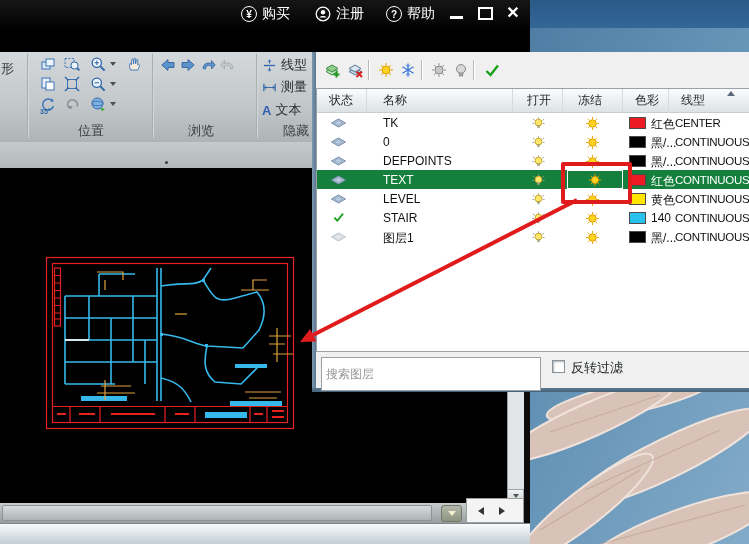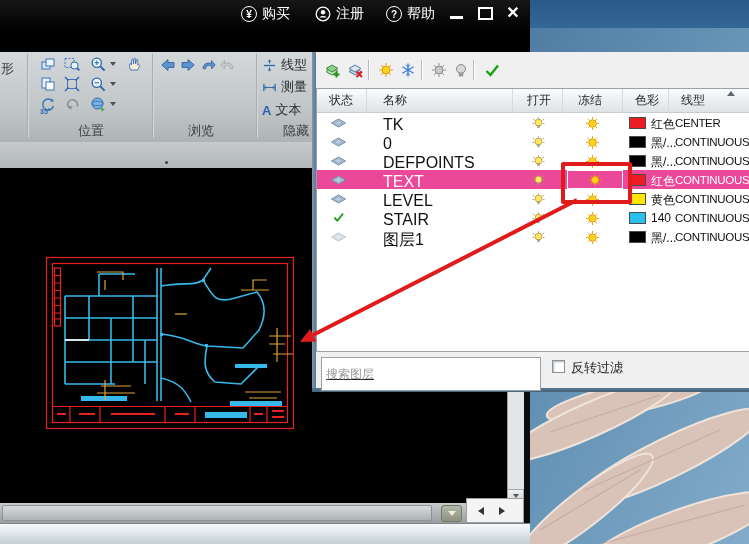"TK" .c-name { font-size: 16px -> 12px }
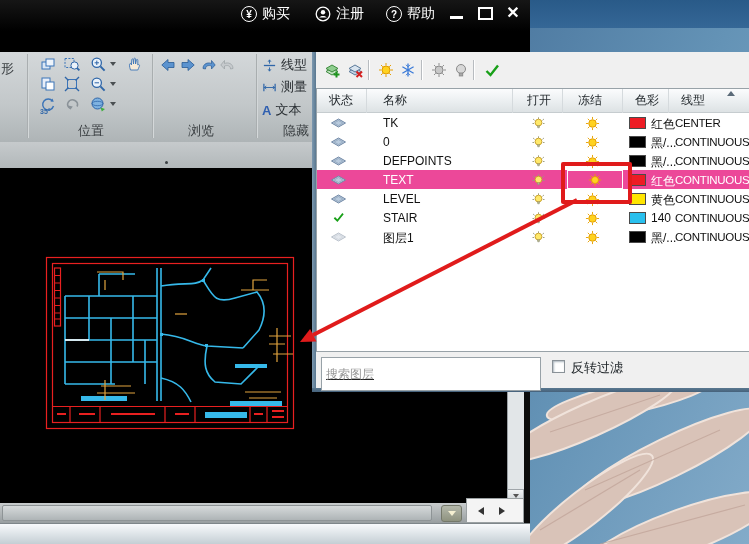"TEXT" .lrow.sel { background: #ec4899 -> #15803d }
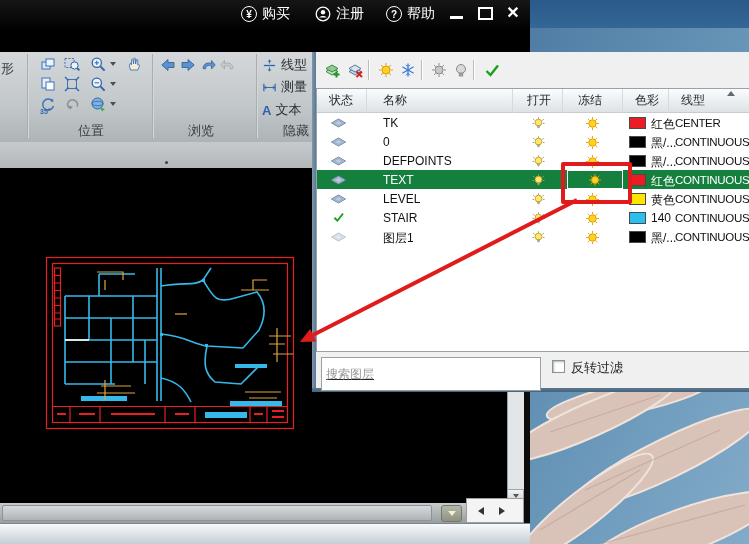"搜索图层" .search-input { text-decoration: underline -> none }
